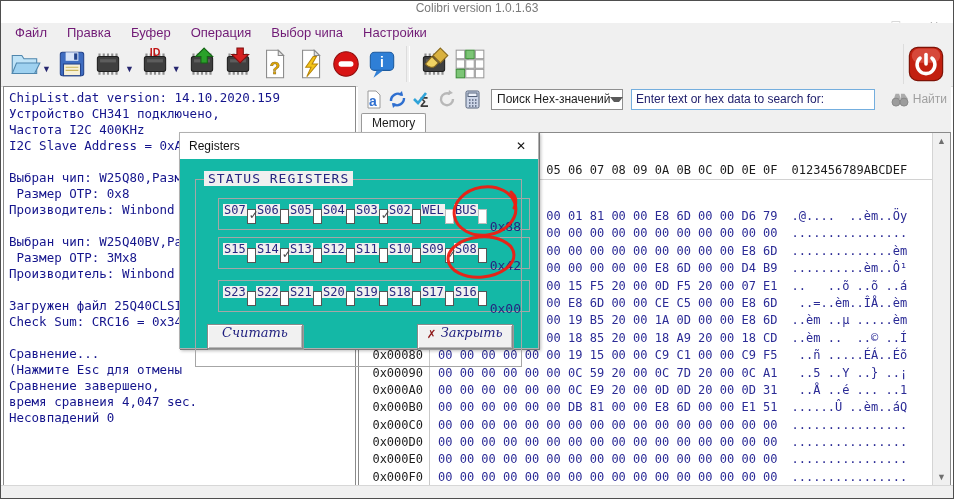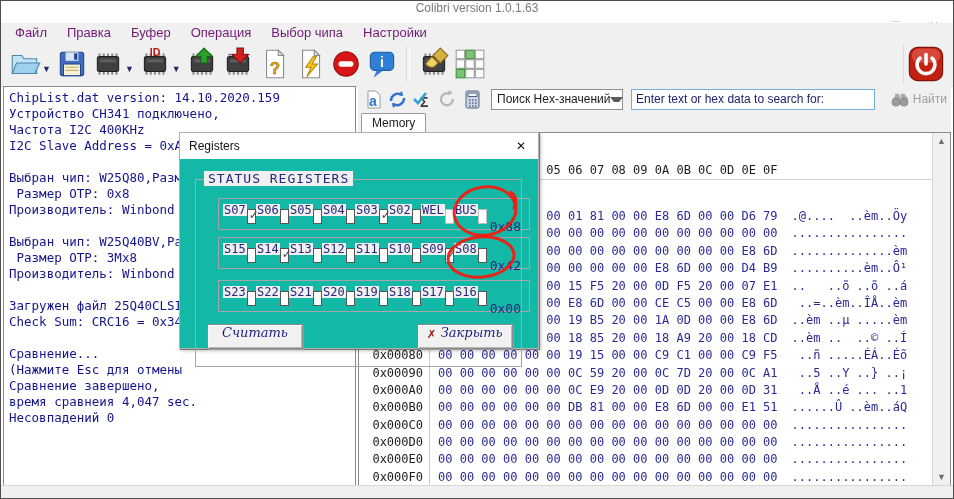"0123456789ABCDEF" span.asc { html: none -> <span>0123456789ABCDEF</span> }
